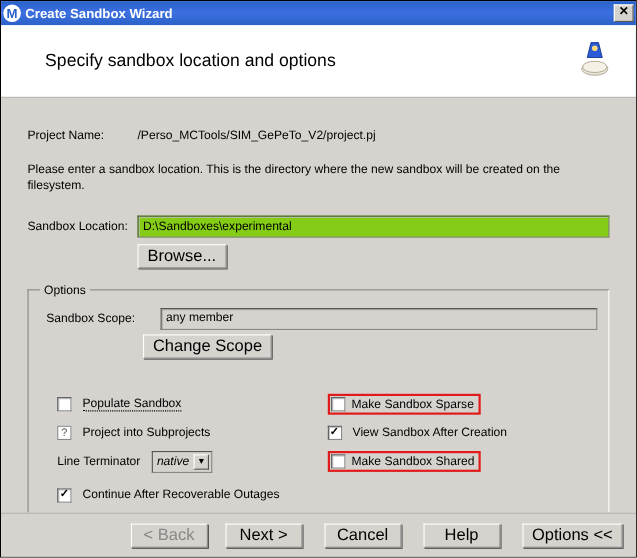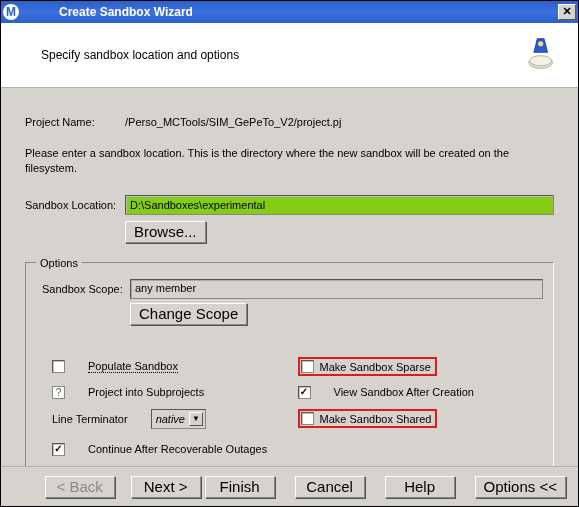"Create Sandbox Wizard" .titlebar .title { margin-left: 36px -> none }
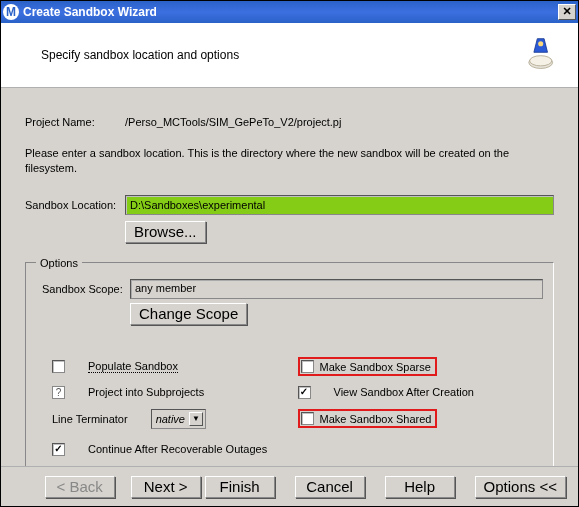"Specify sandbox location and options" .header-panel .subtitle { font-size: 12px -> 16px }
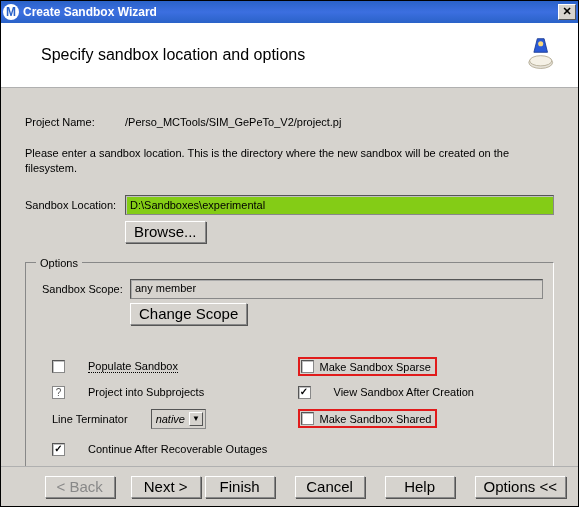"Sandbox Scope:" .scope-row { gap: none -> 16px }
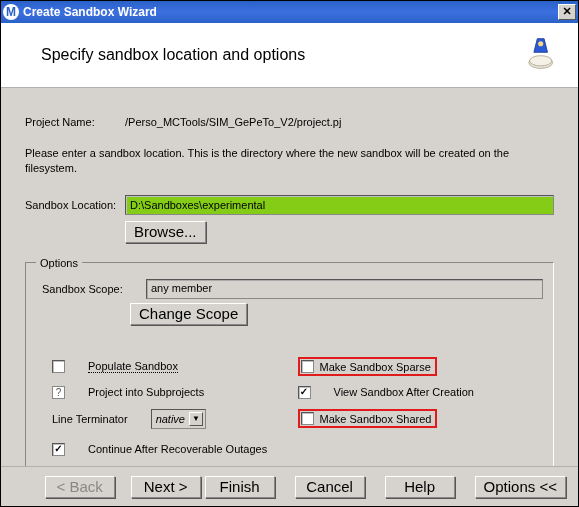"Populate Sandbox" .check-item { gap: 23px -> 10px }
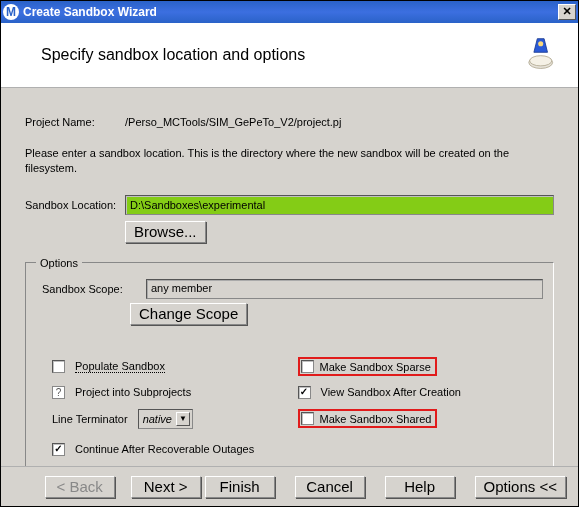"Finish" button.btn { html: <button>Finish</button> -> none }
